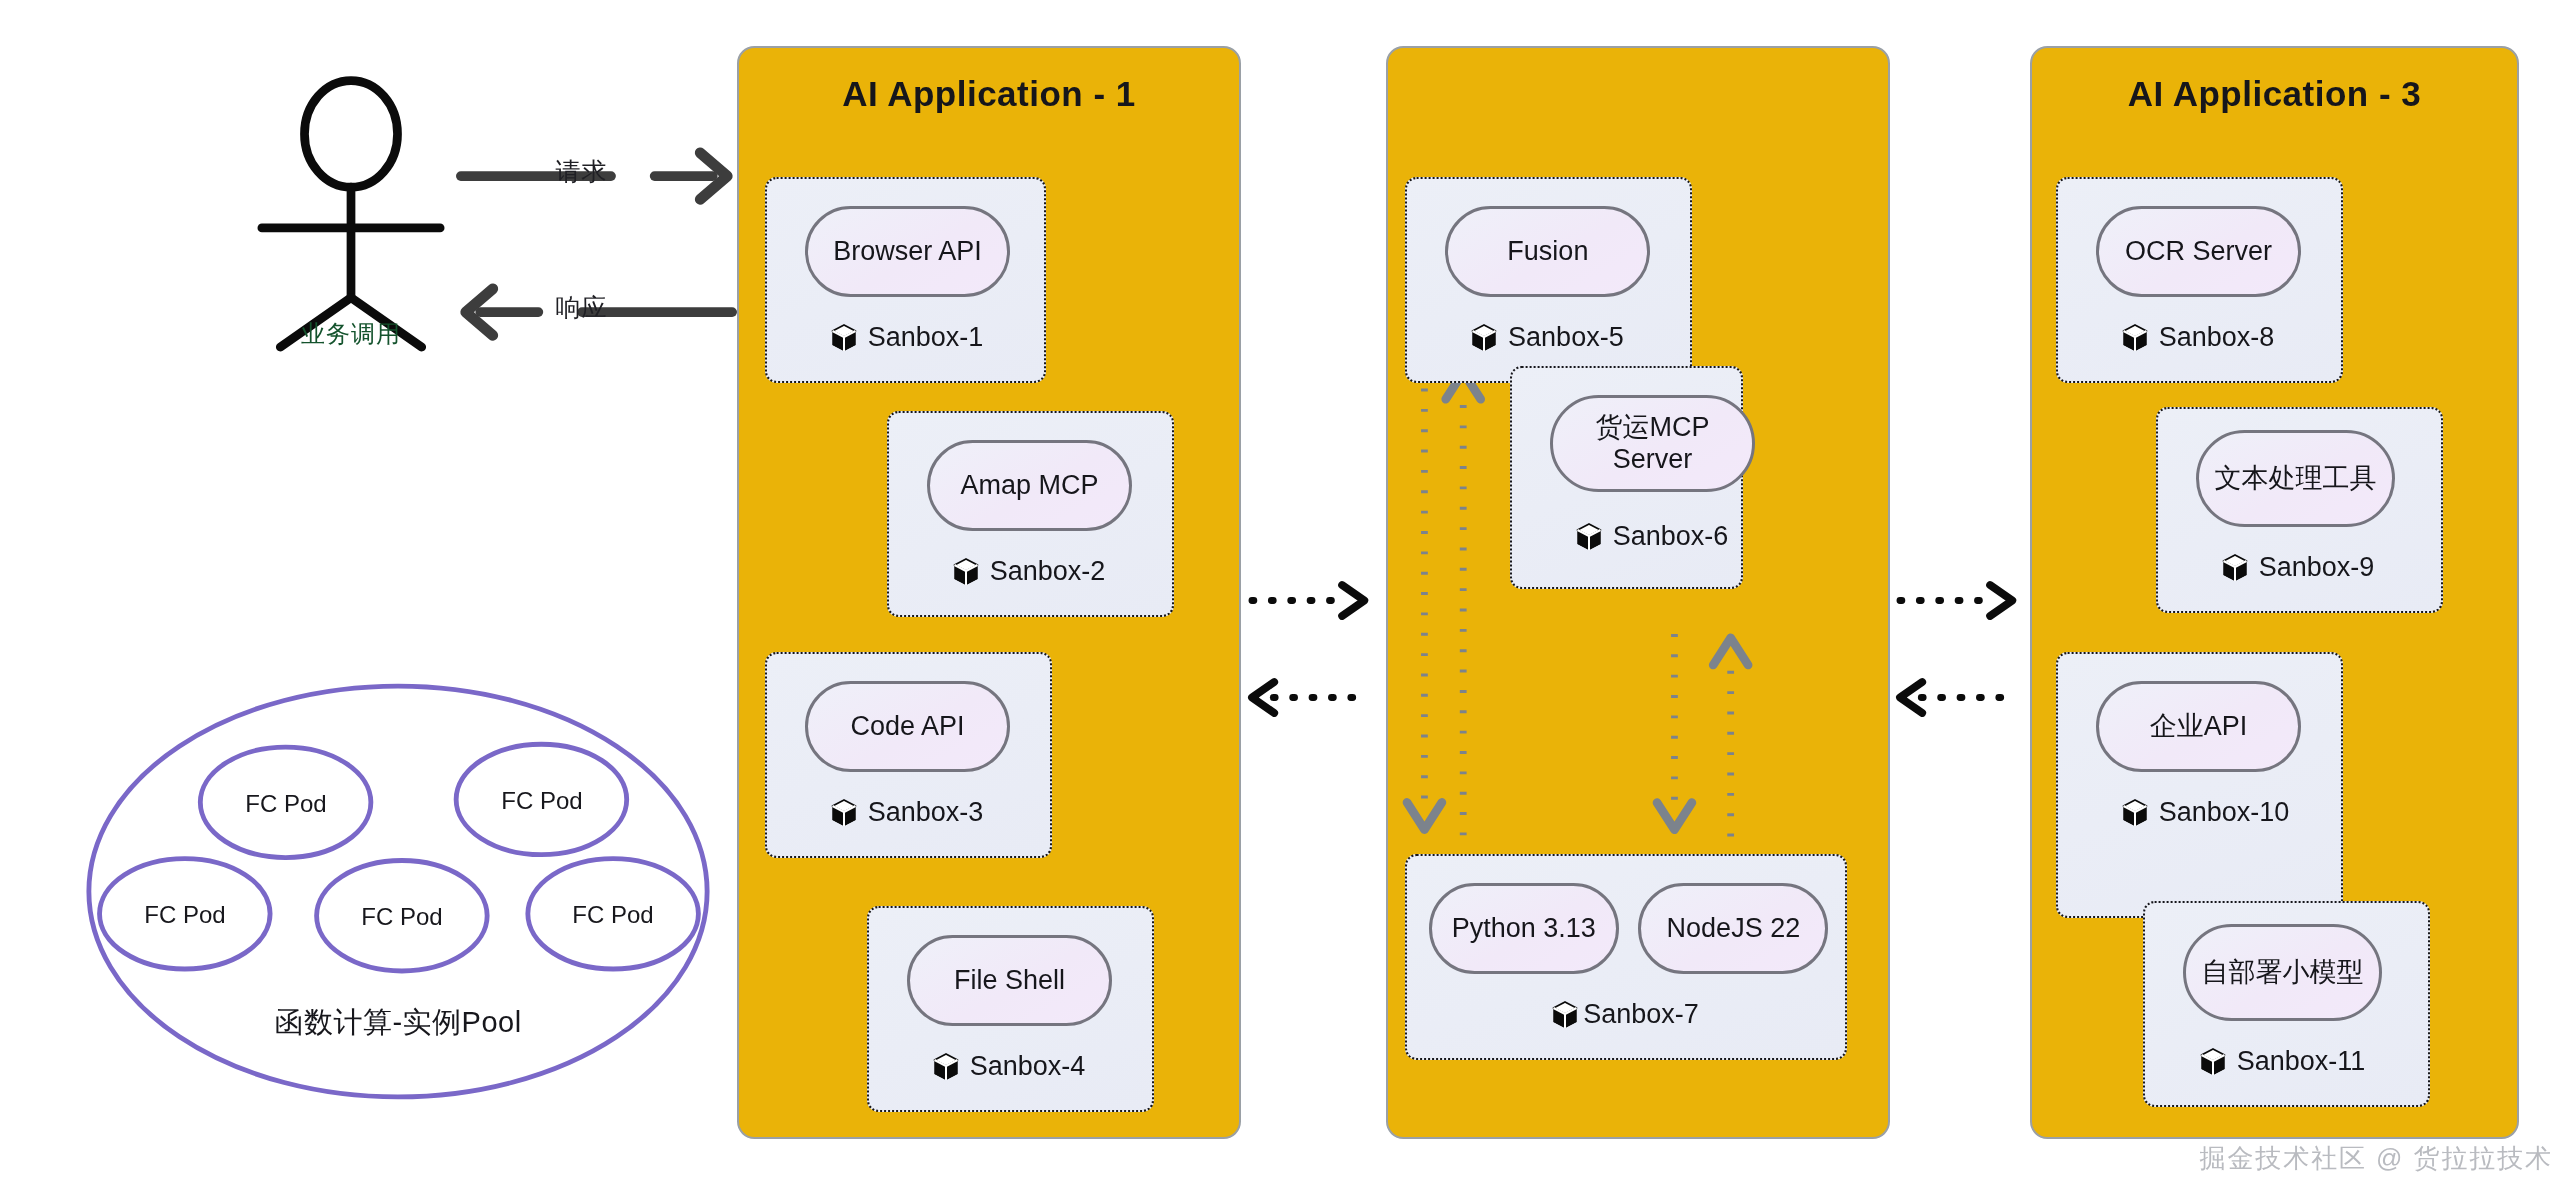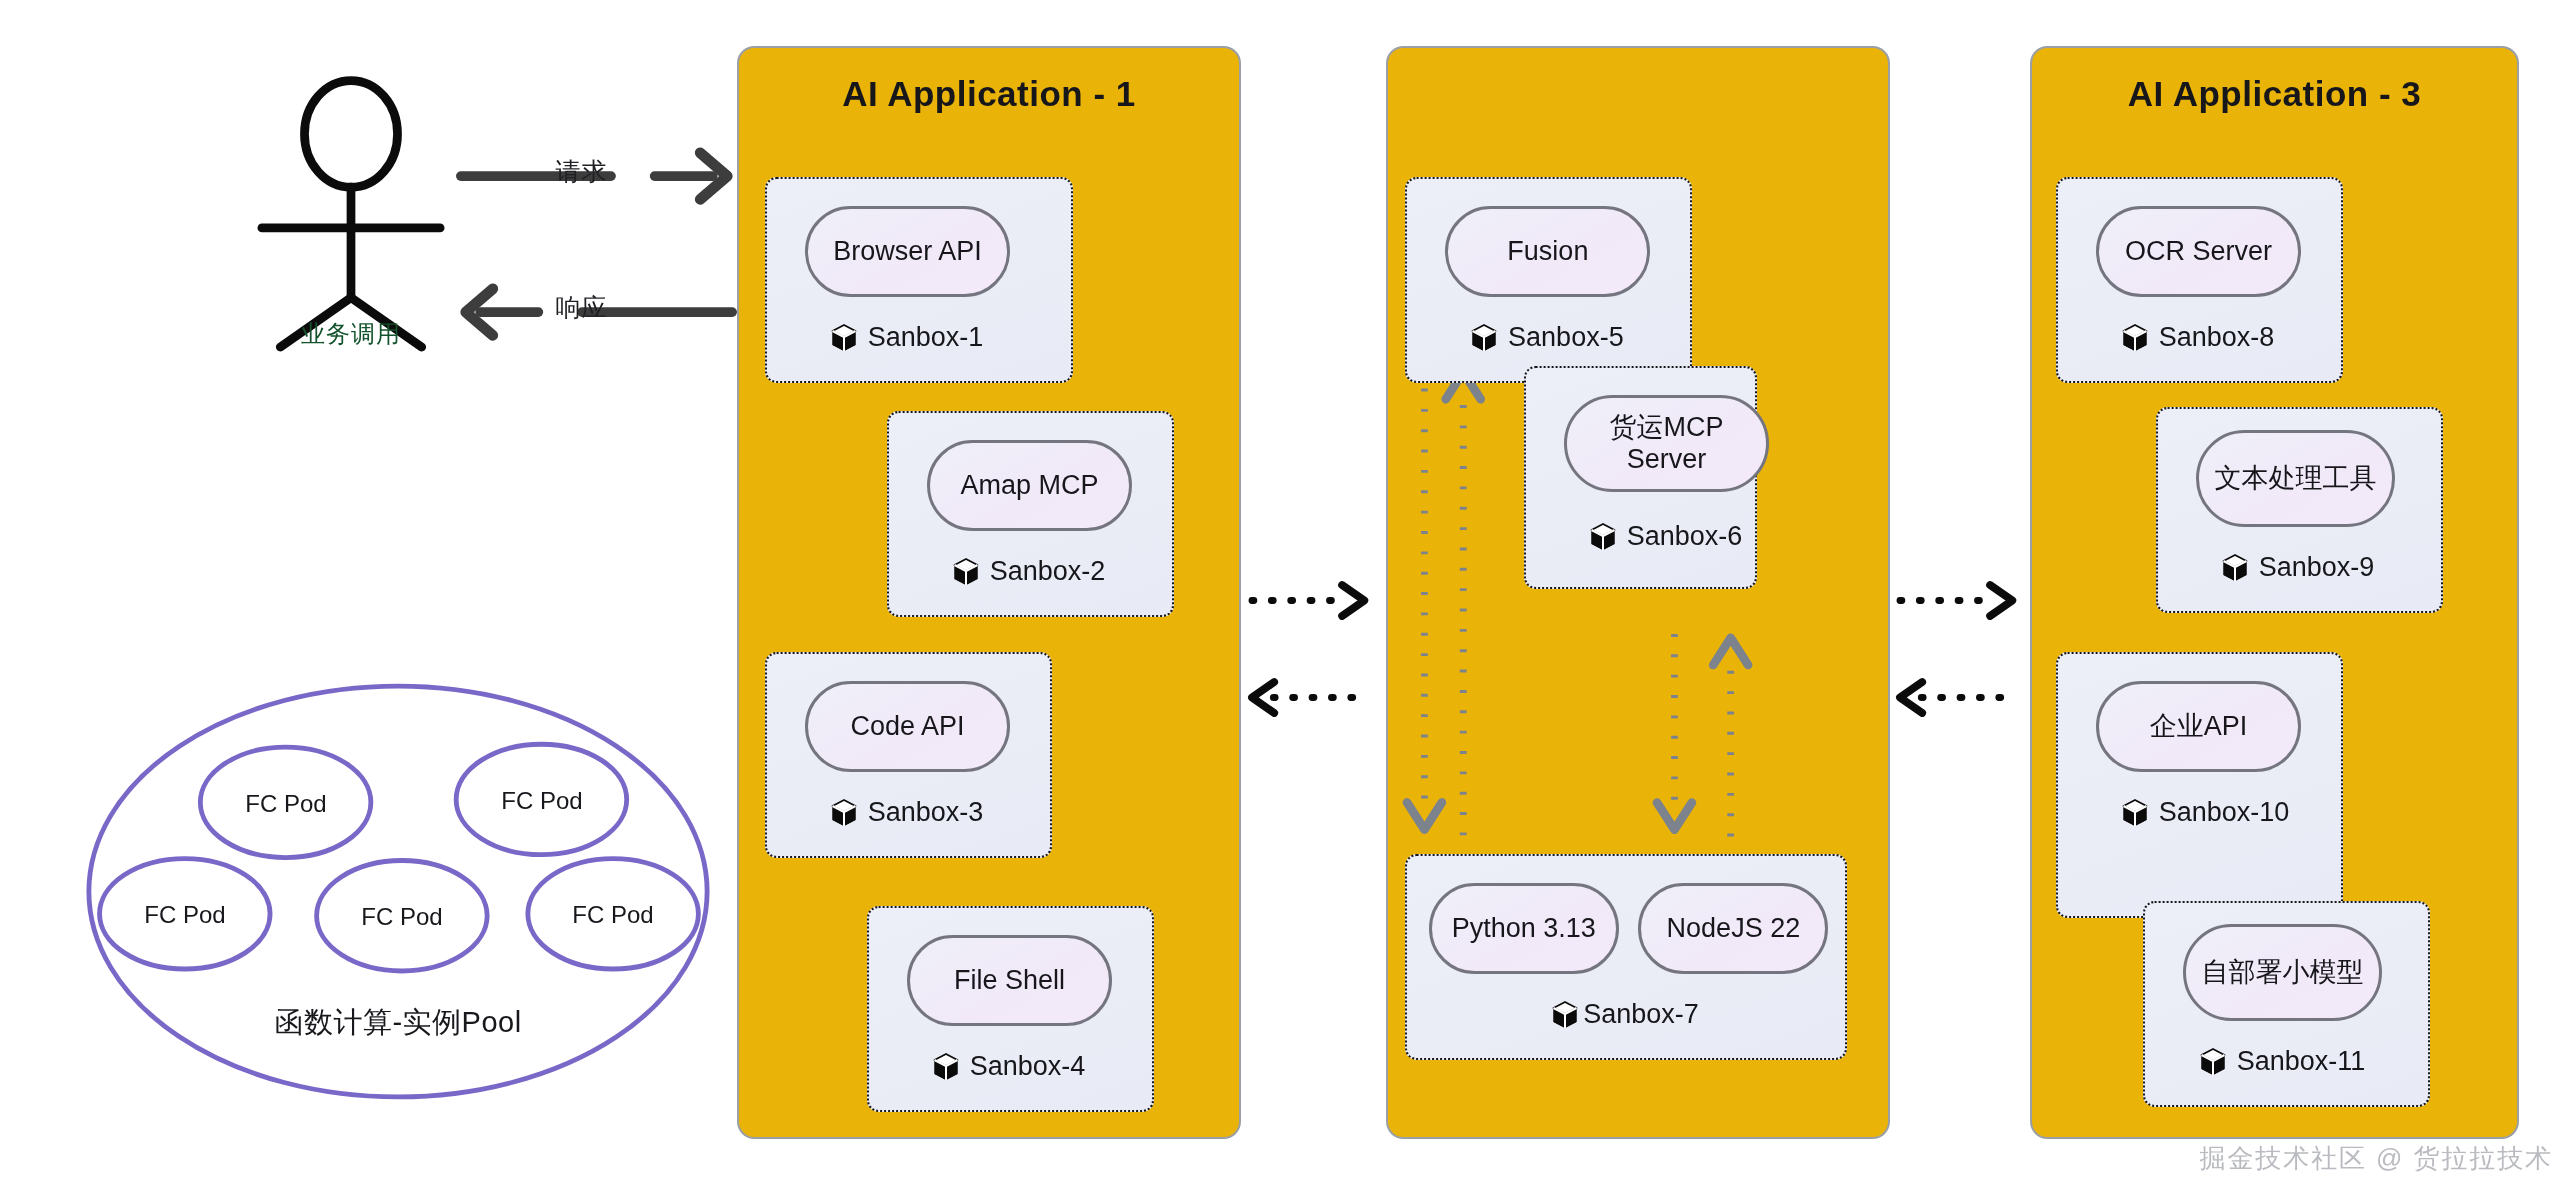"Browser API" div.sandbox { width: 308px -> 281px }
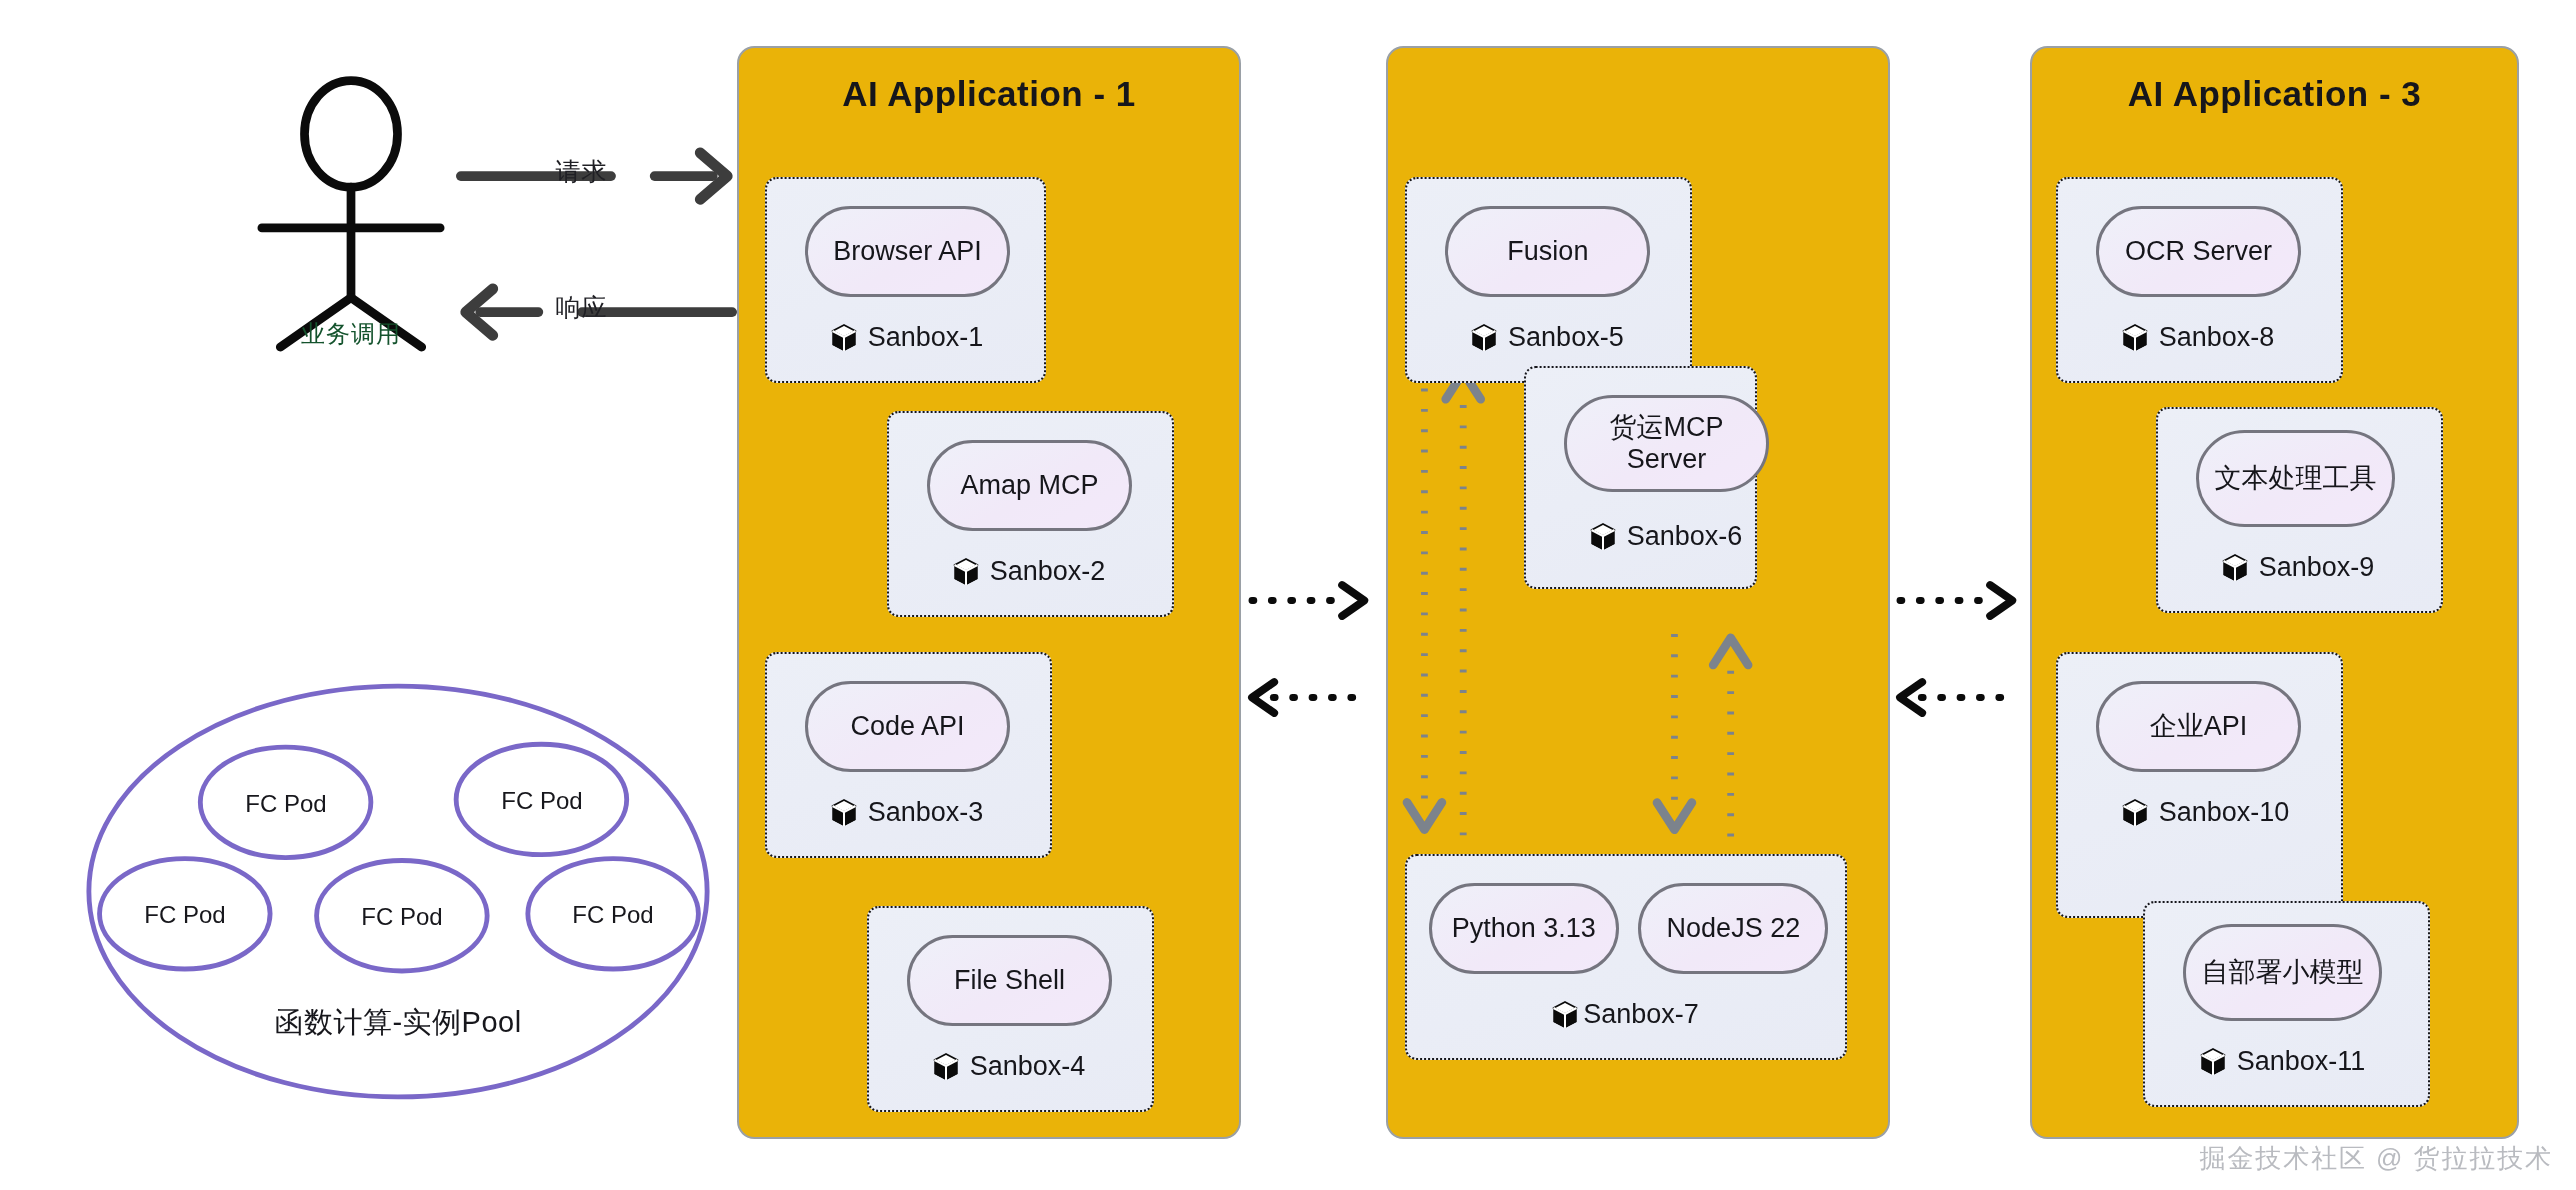"货运MCP Server" div.sandbox { left: 136px -> 122px }
